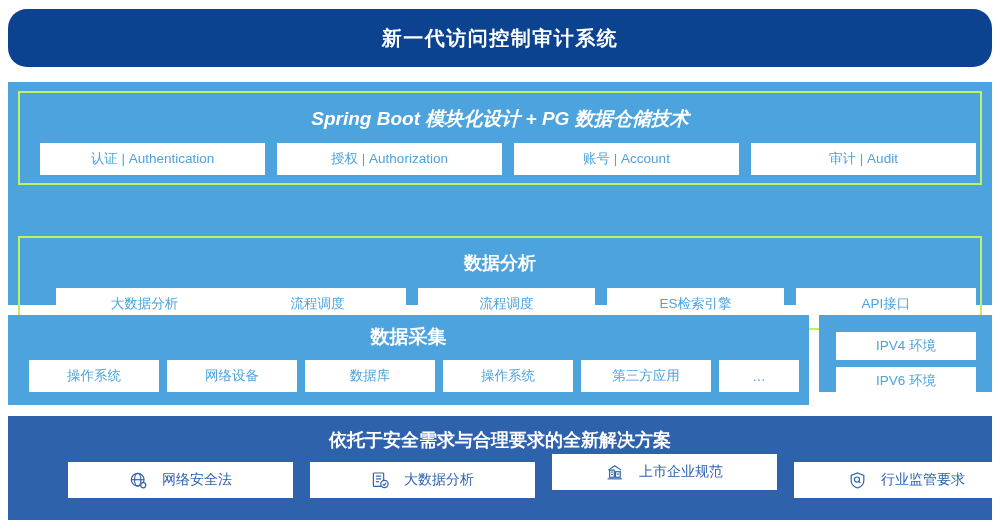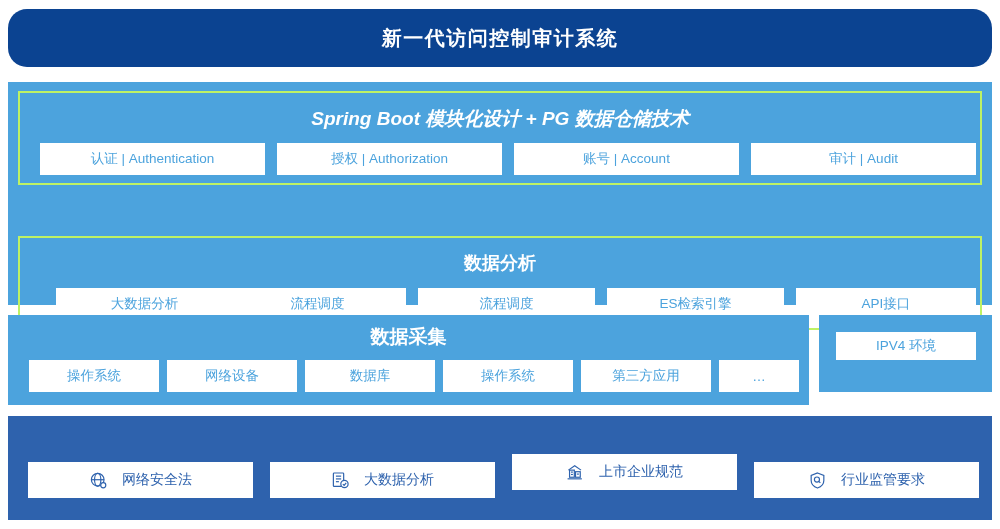"IPV6 环境" div.chip { html: none -> <div> <span>IPV6 环境</span> </div> }
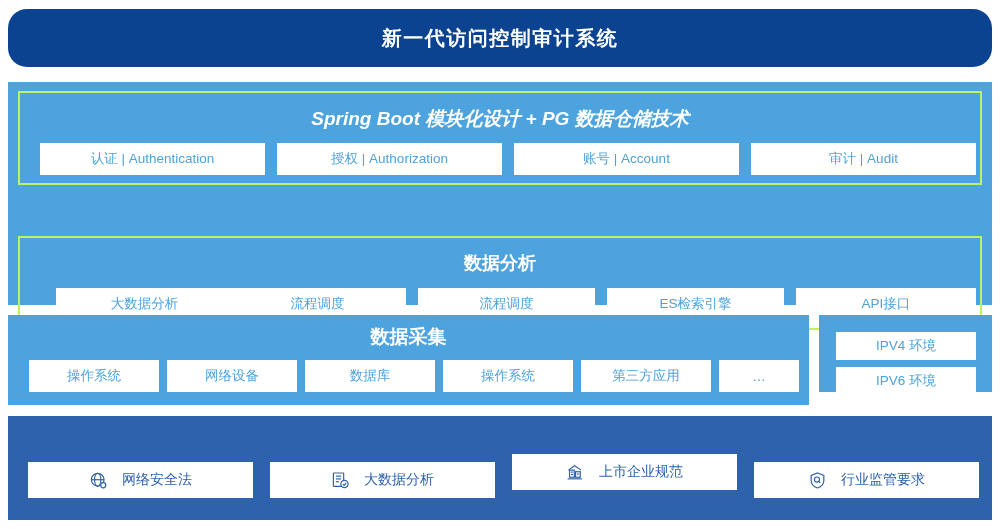"依托于安全需求与合理要求的全新解决方案" div.section-title { html: none -> <div>依托于安全需求与合理要求的全新解决方案</div> }
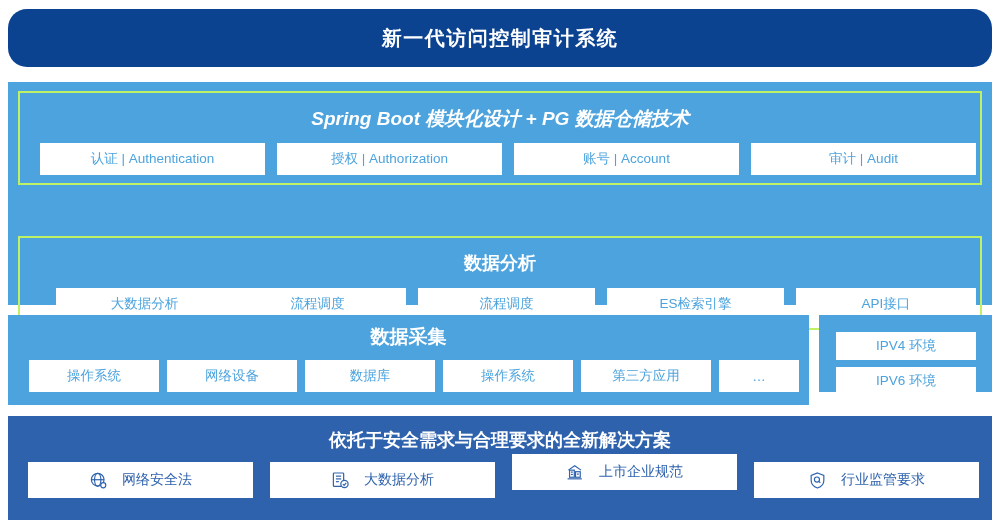"网络安全法" .chip.deep { margin-left: none -> 40px }
